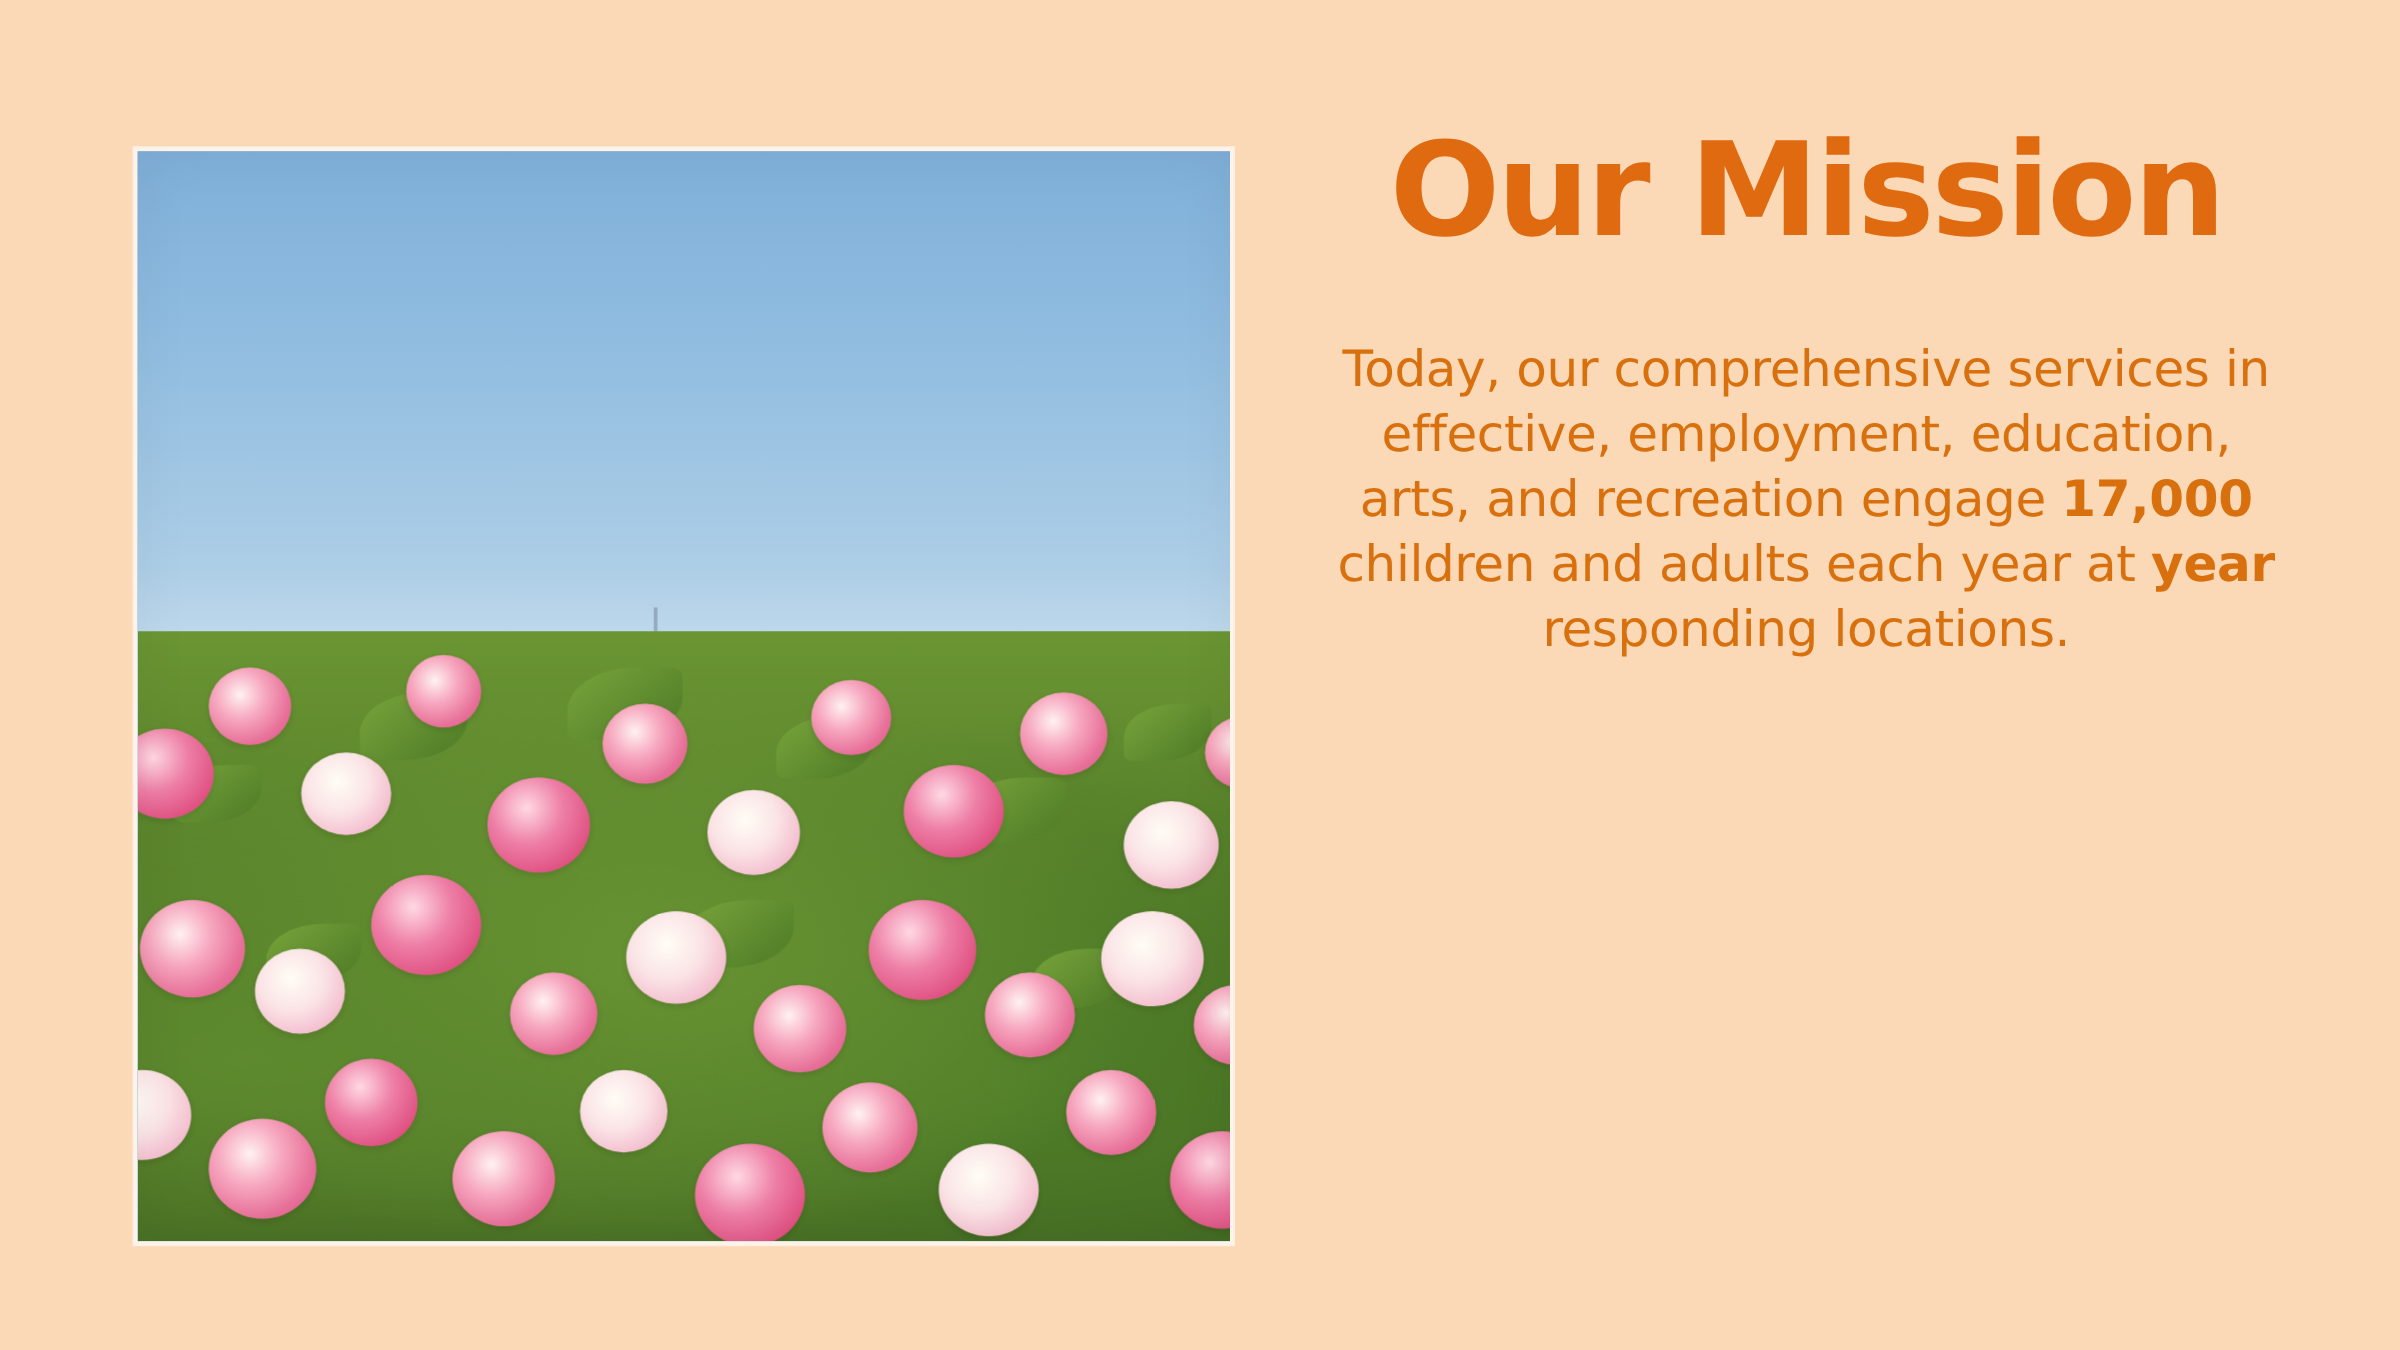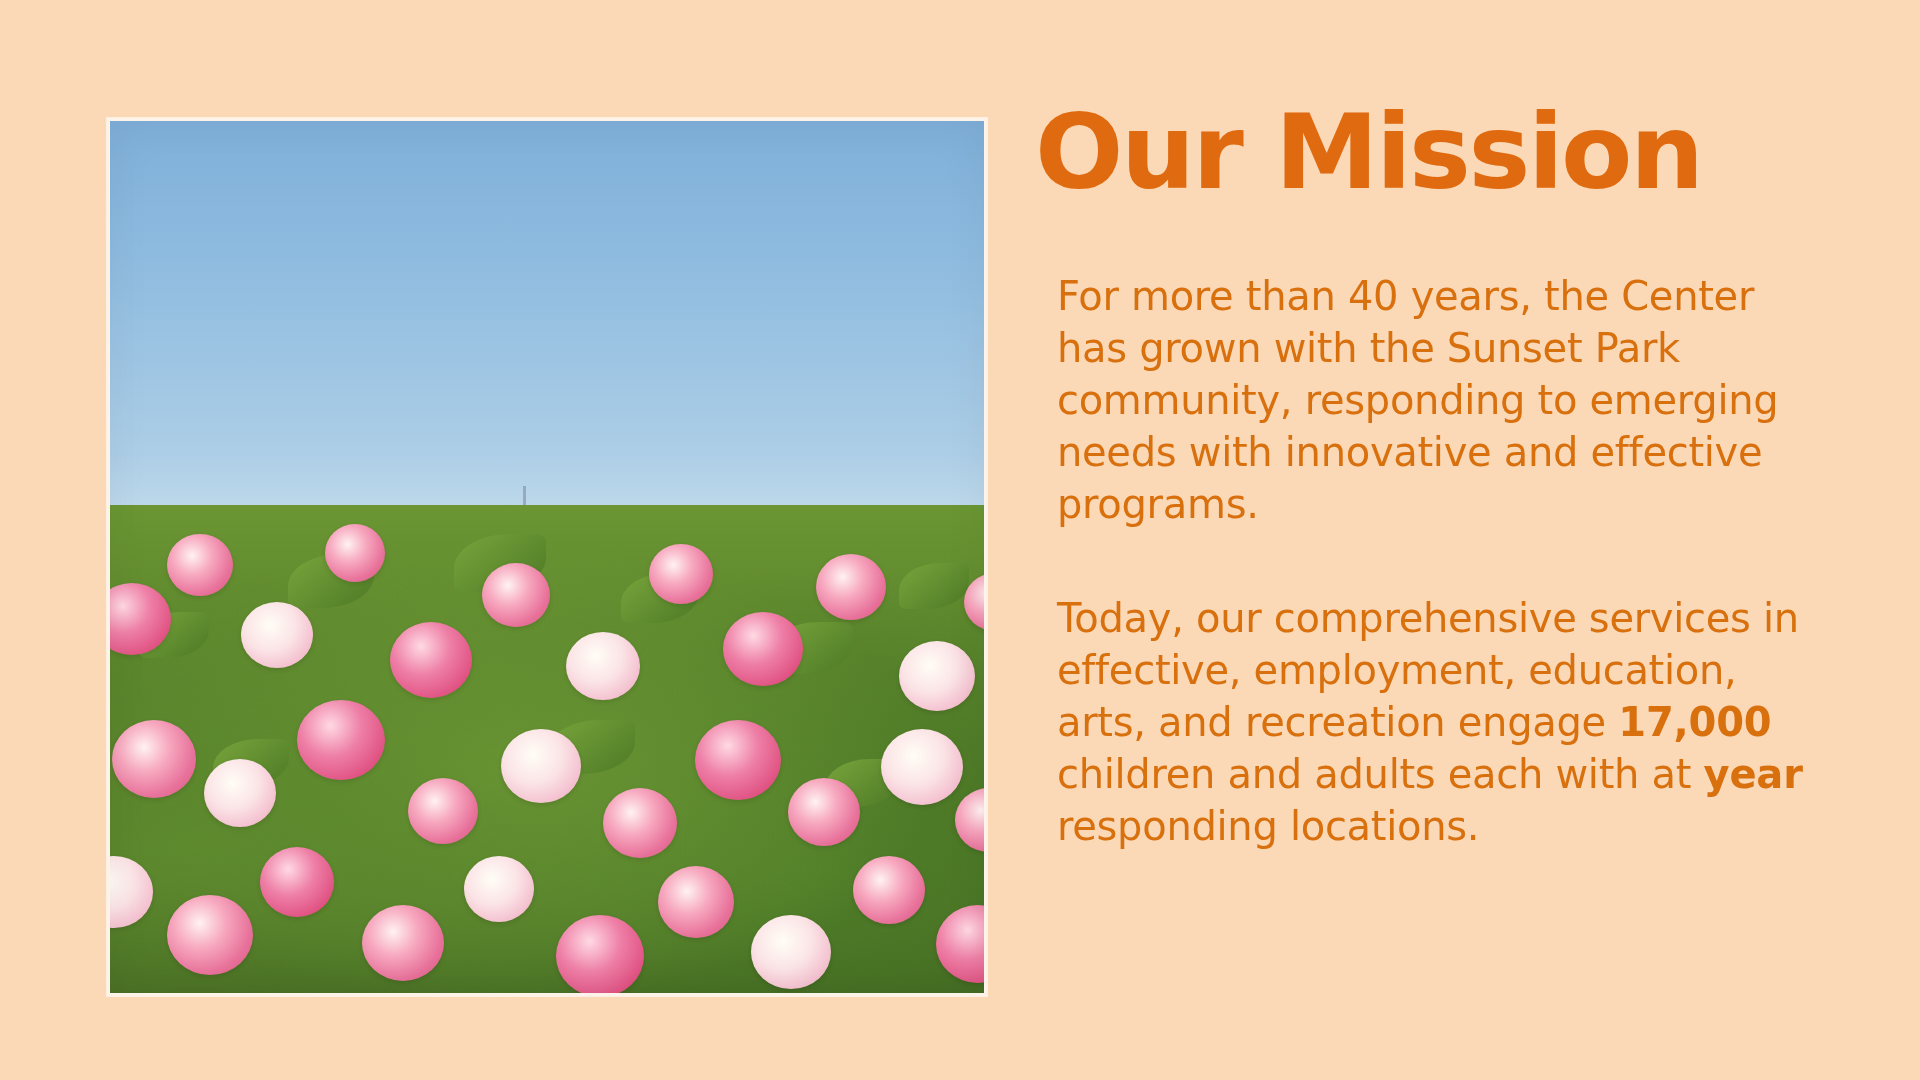"Our Mission" .text-col { text-align: none -> center }
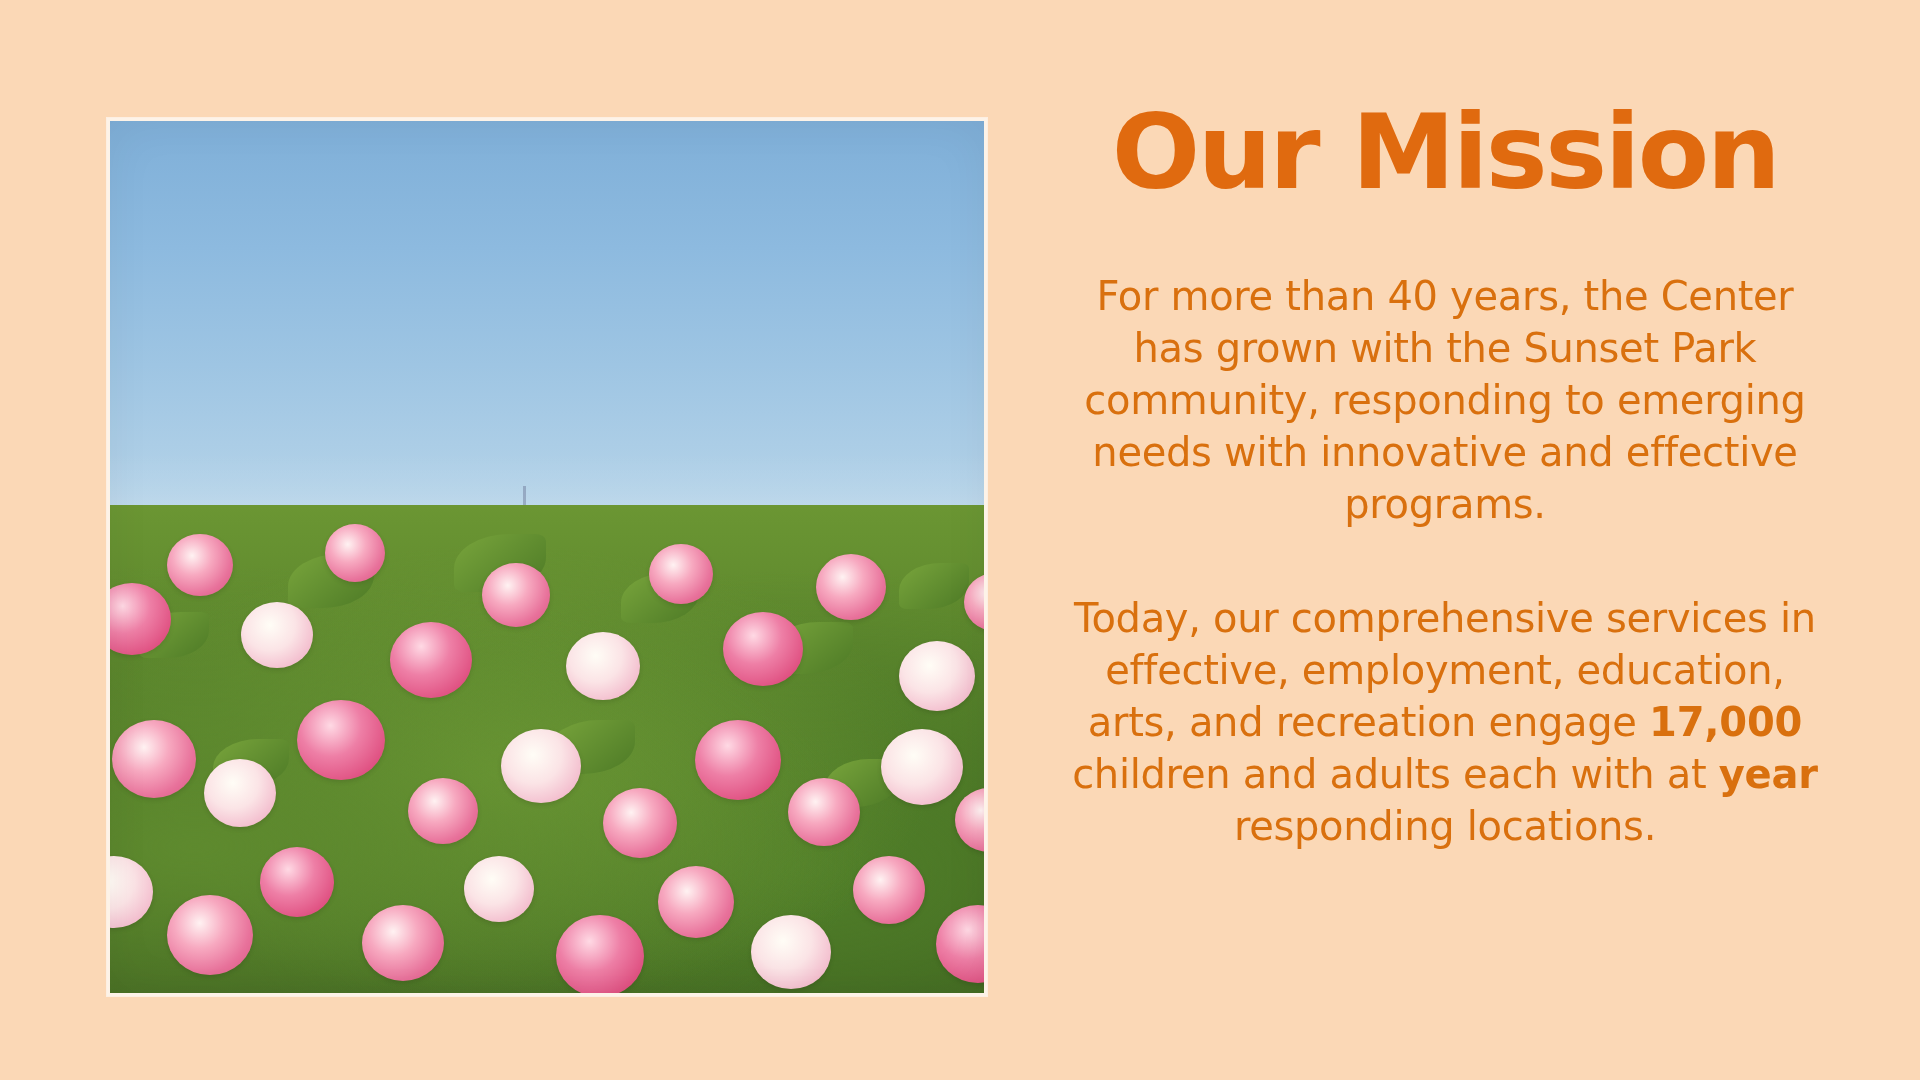"For more than 40 years," p.para { html: <p>For more than 40 years, the Center has grown with the Sunset Park community, responding to emerging needs with innovative and effective programs.</p> -> none }
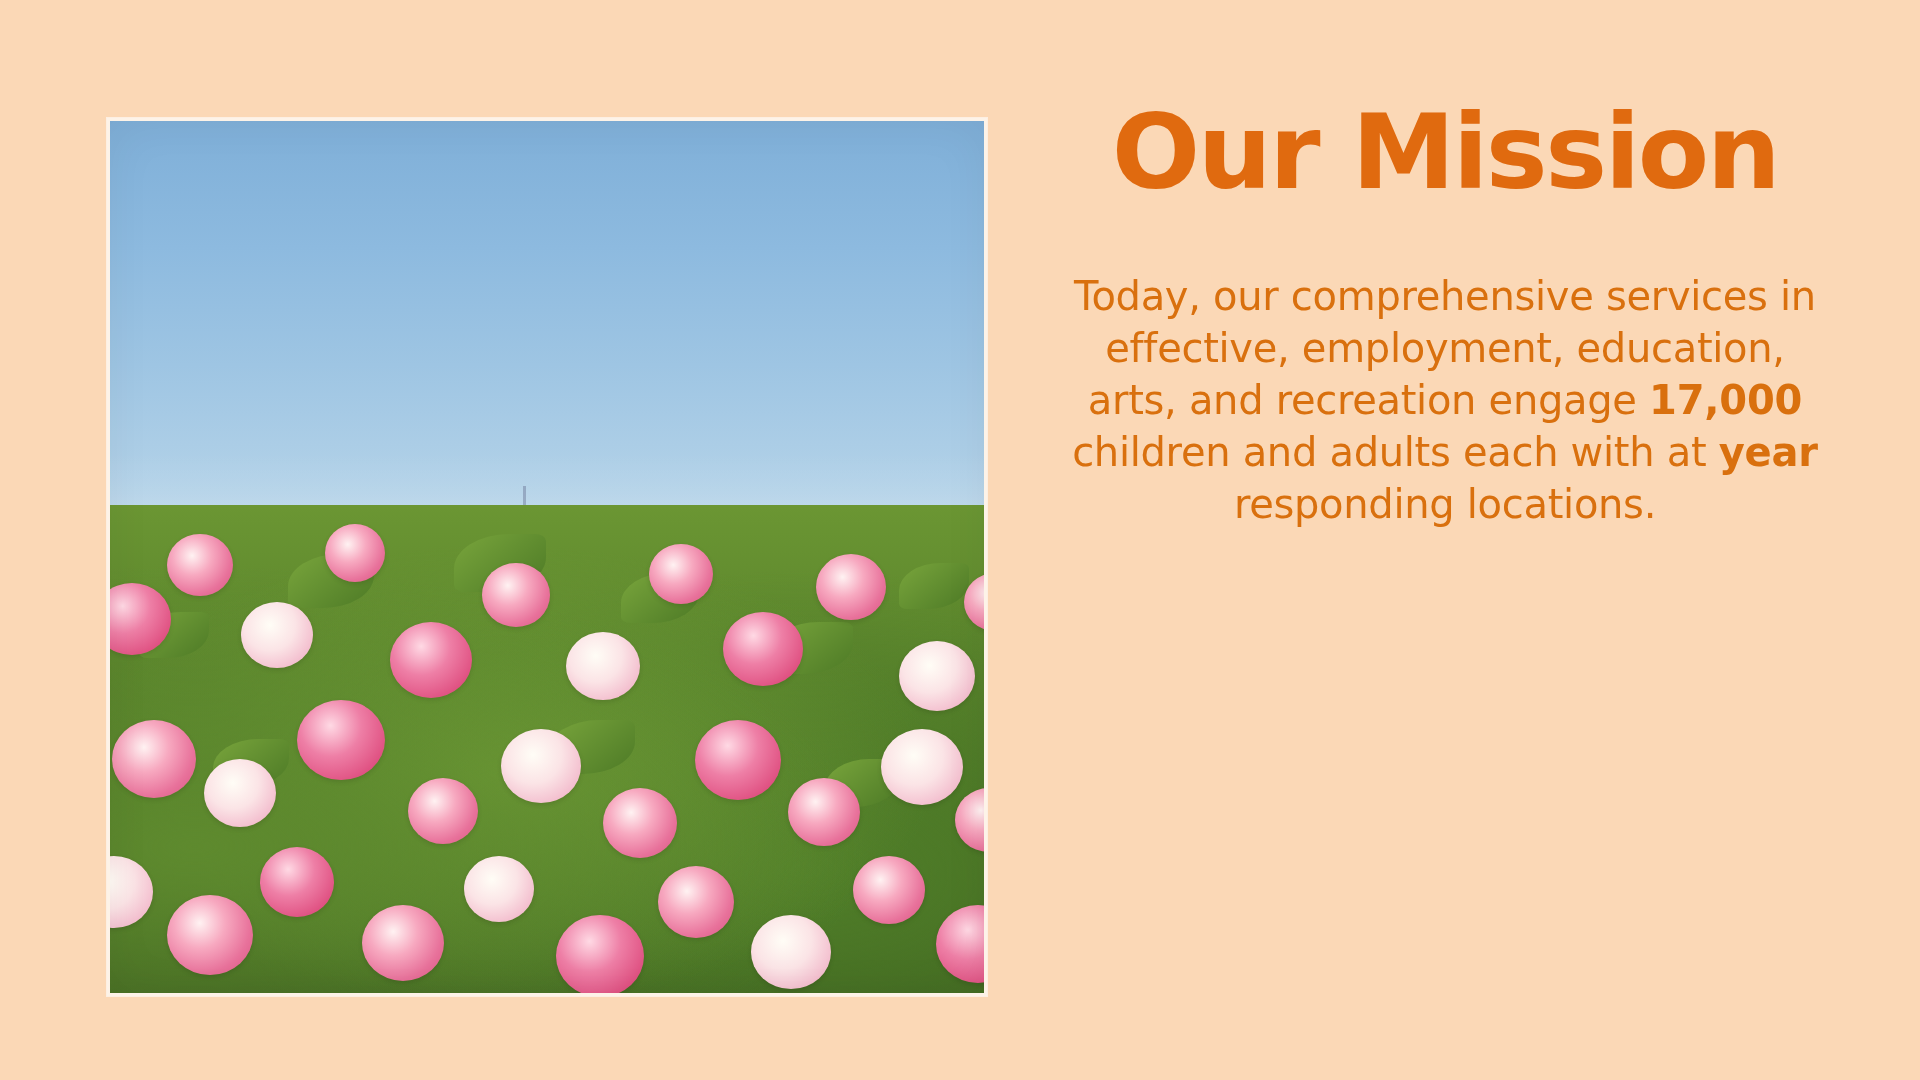"children and adults each with" span { text: with -> year }
